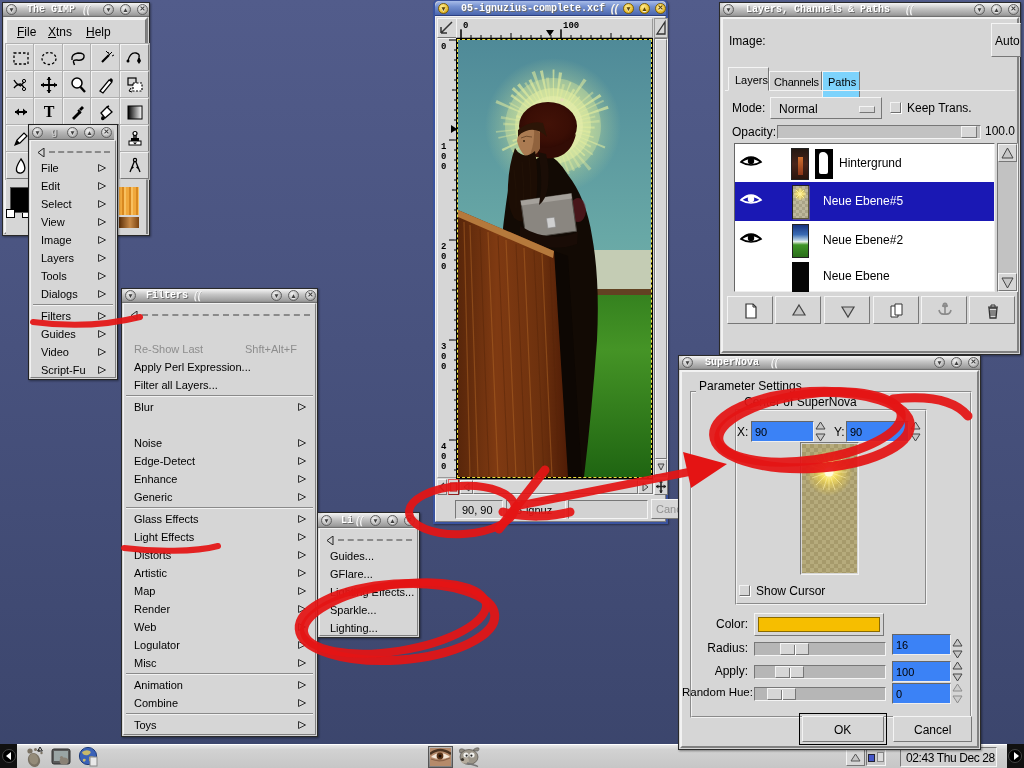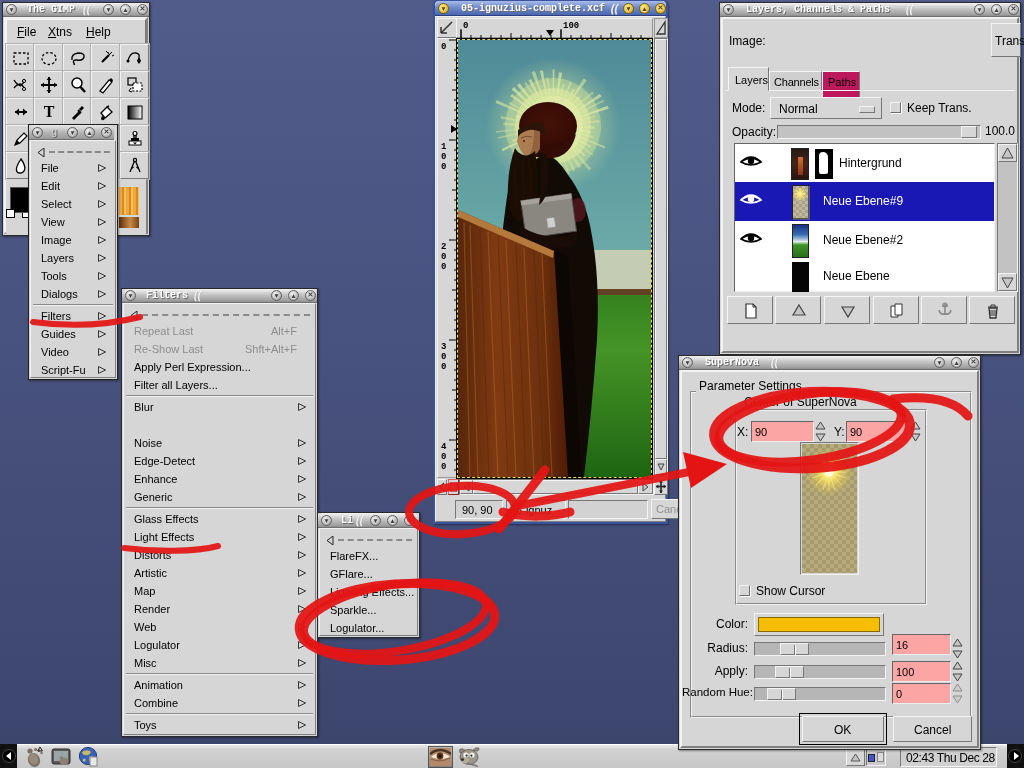"Trans" span.lbl { text: Trans -> Auto }
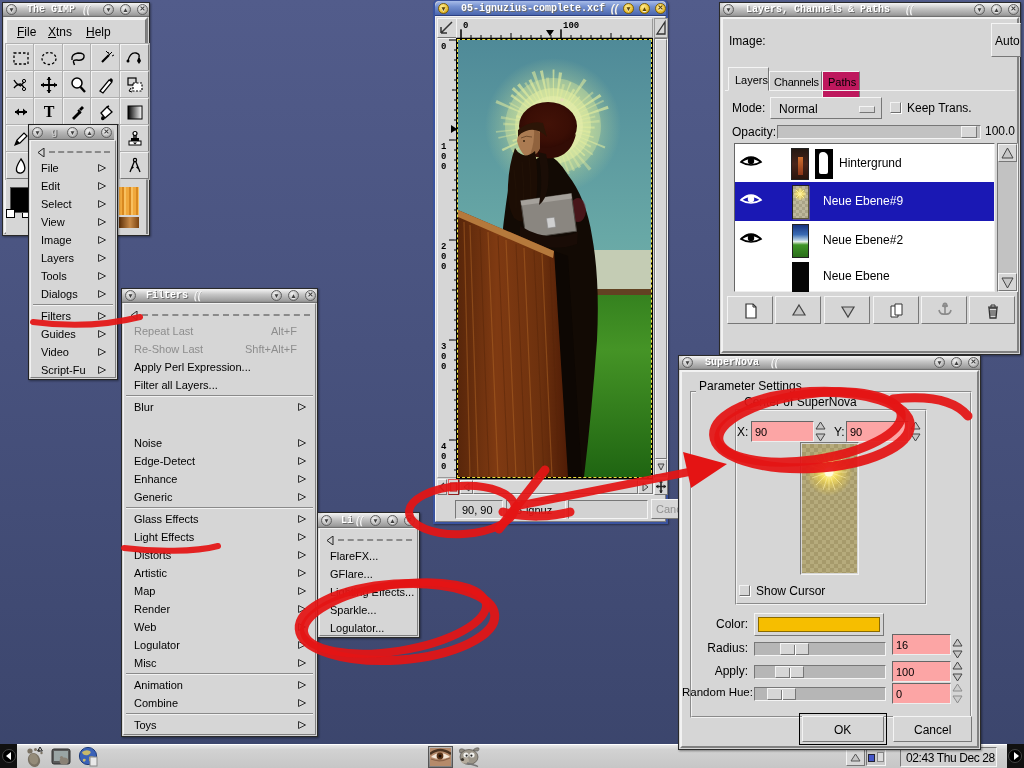"Paths" div.ab { background: #be185d -> #7dd3fc }
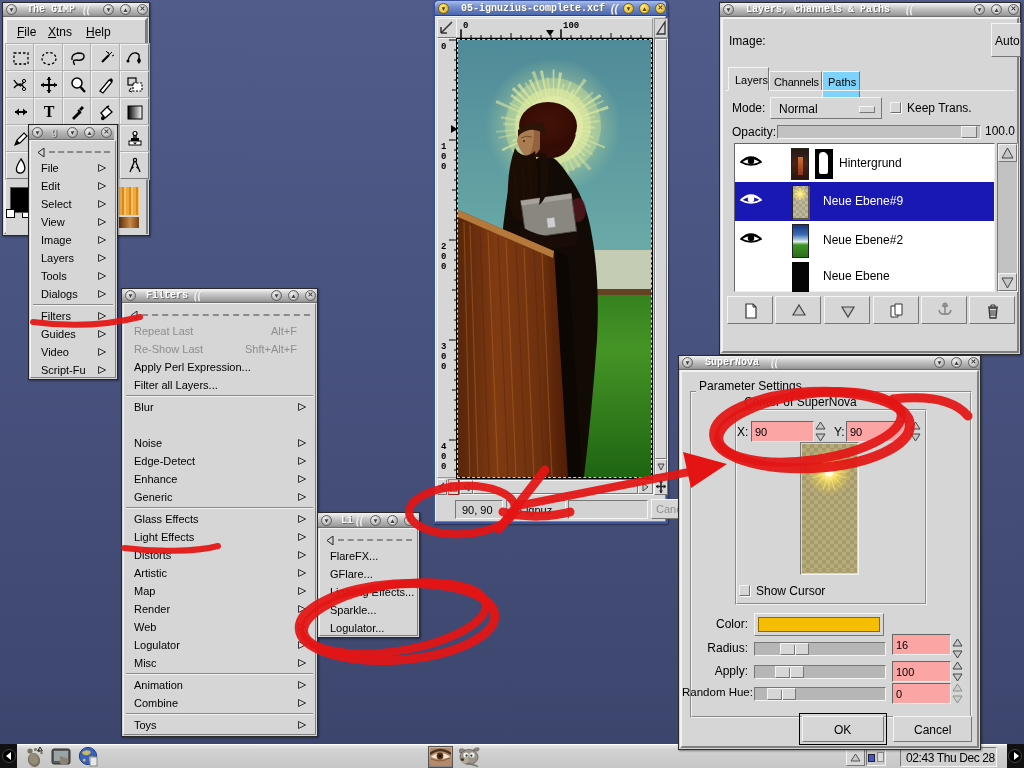"Neue Ebene#9" span.lbl { text: 9 -> 5 }
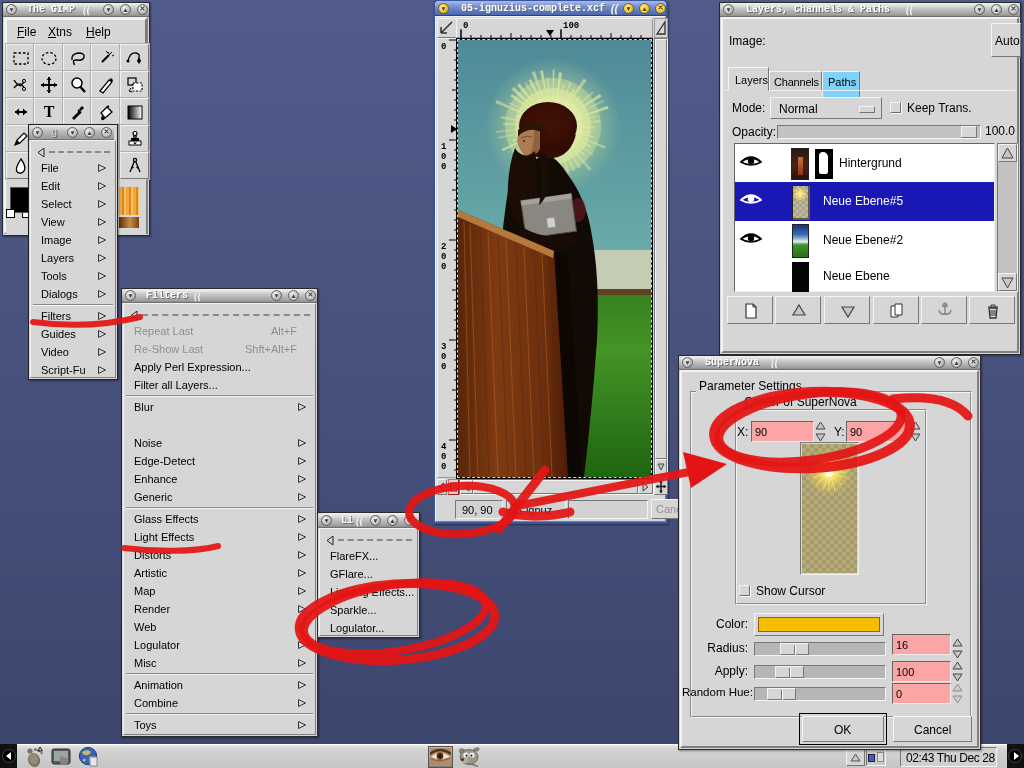"Repeat Last" div.mi { html: <div>Repeat Last<span>Alt+F</span></div> -> none }
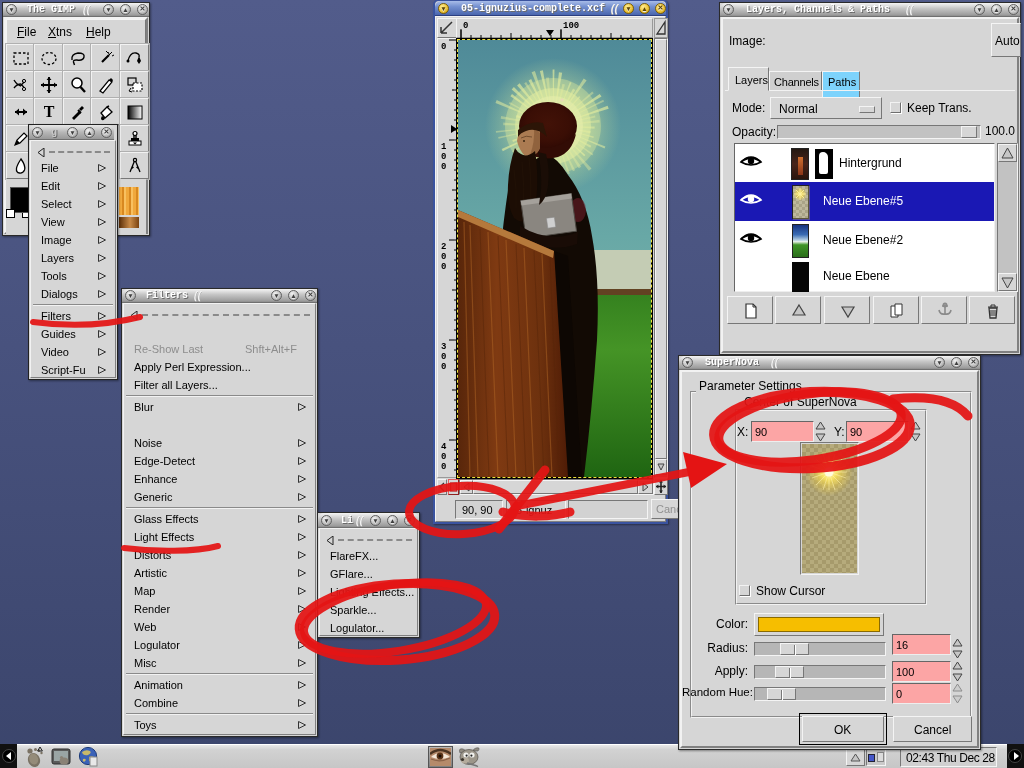"90" .en { background: #fca5a5 -> #3b82f6 }
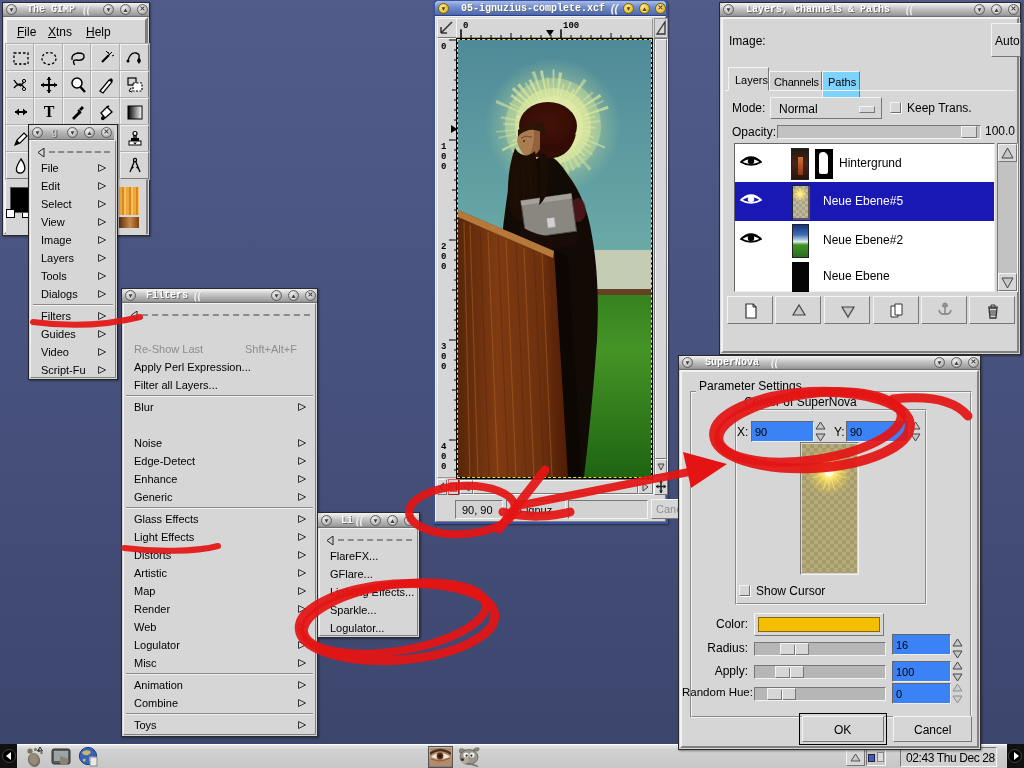"FlareFX..." div.mi { text: FlareFX -> Guides }
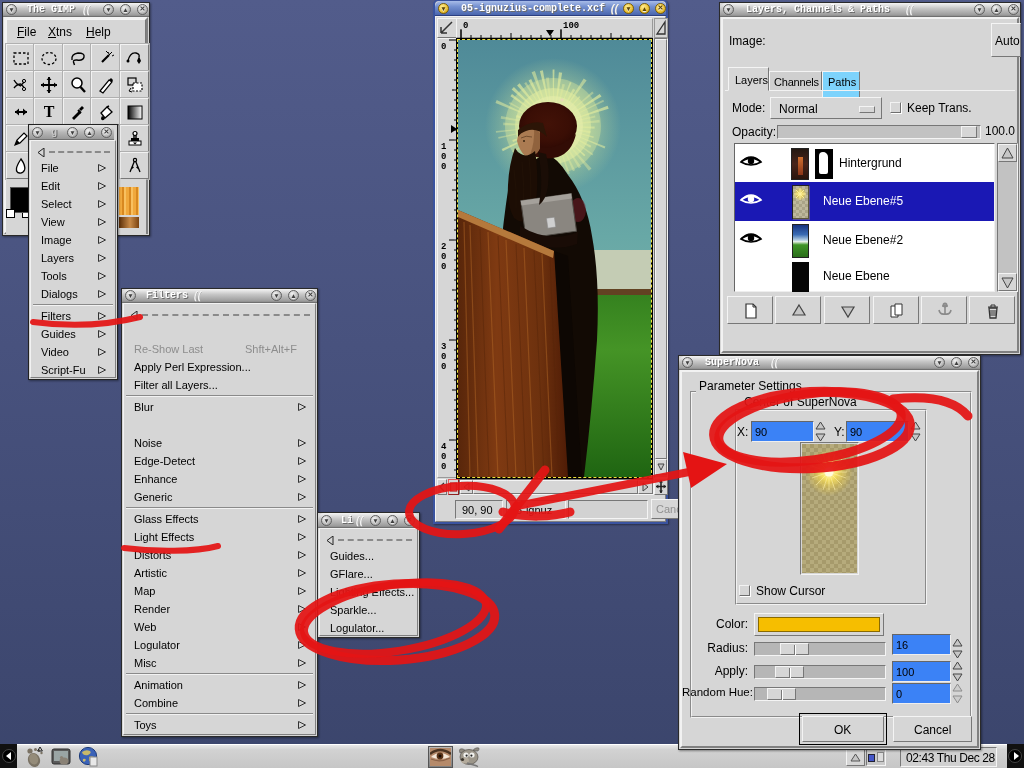"Logulator..." div.mi { text: Logulator -> Lighting }
